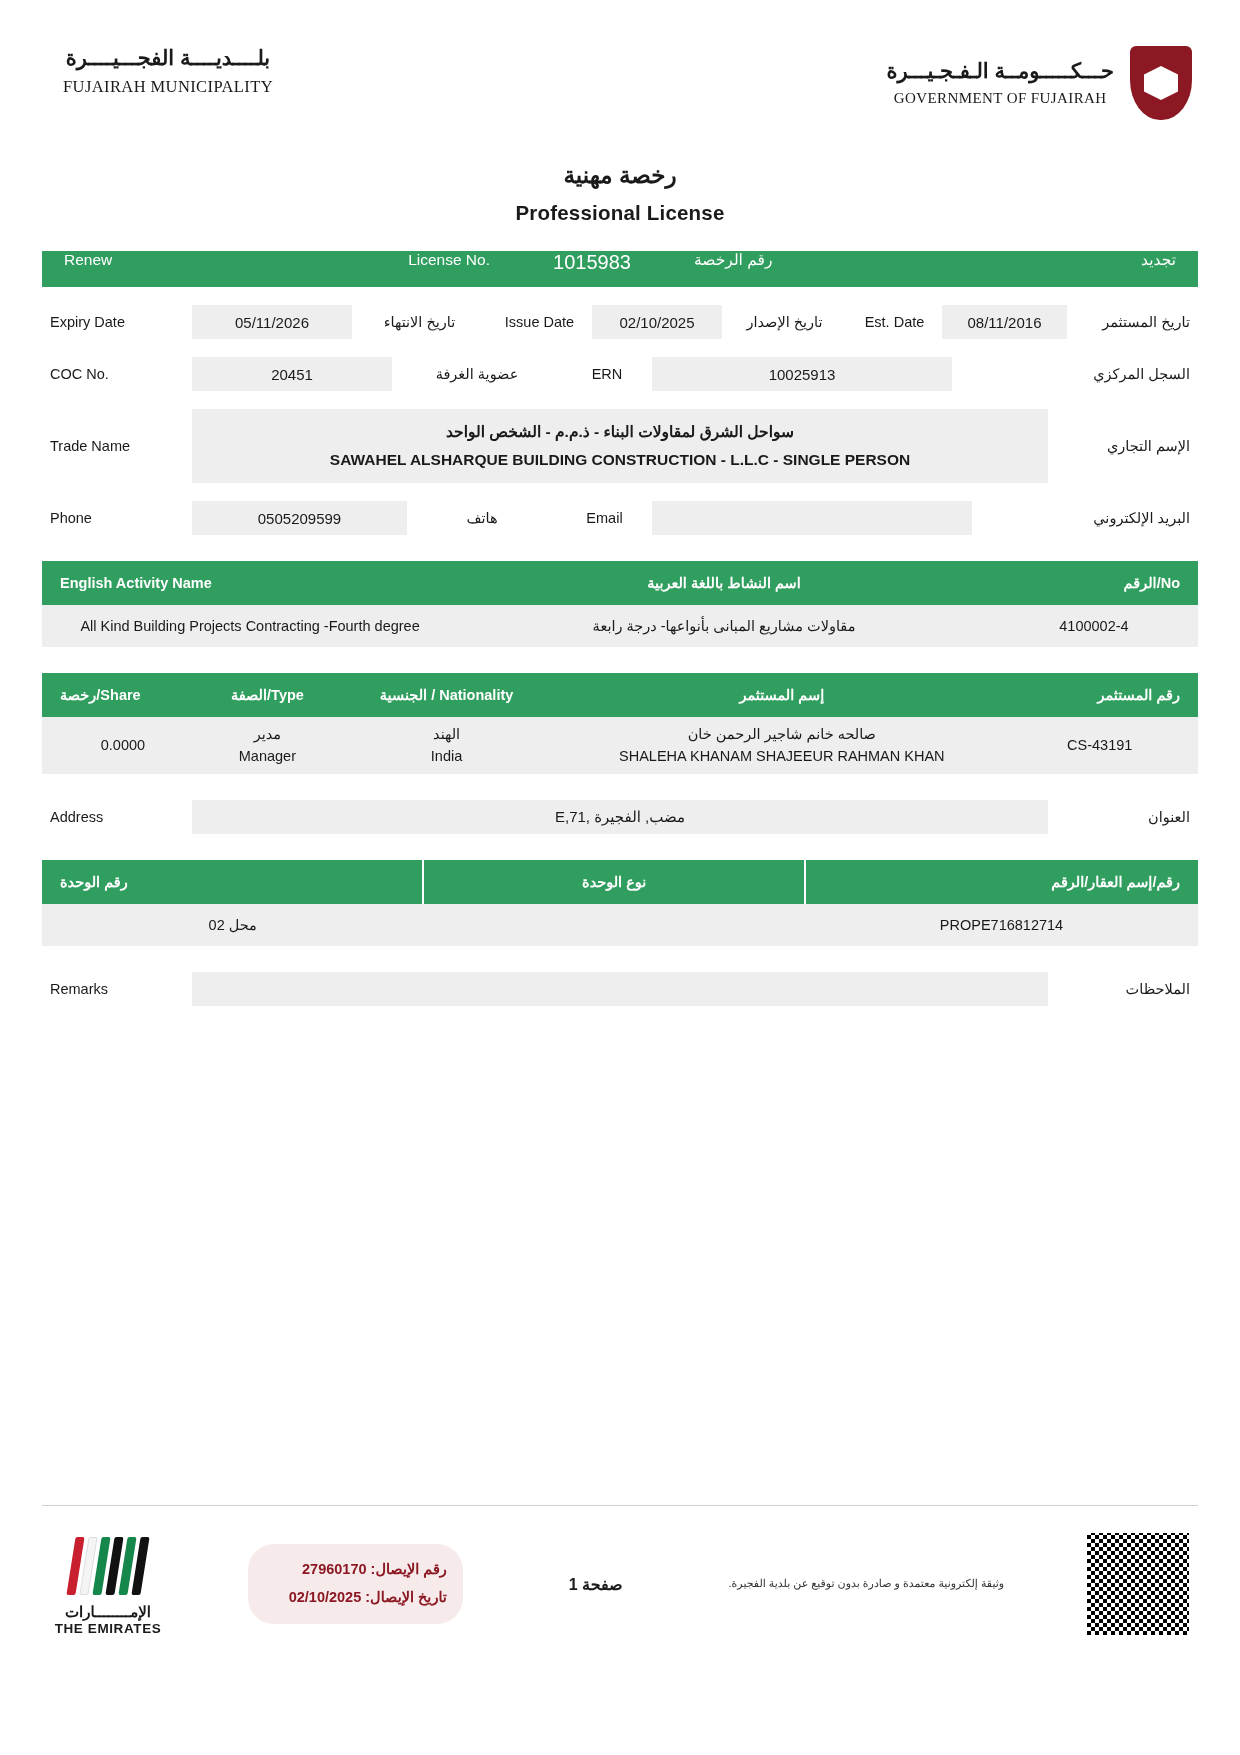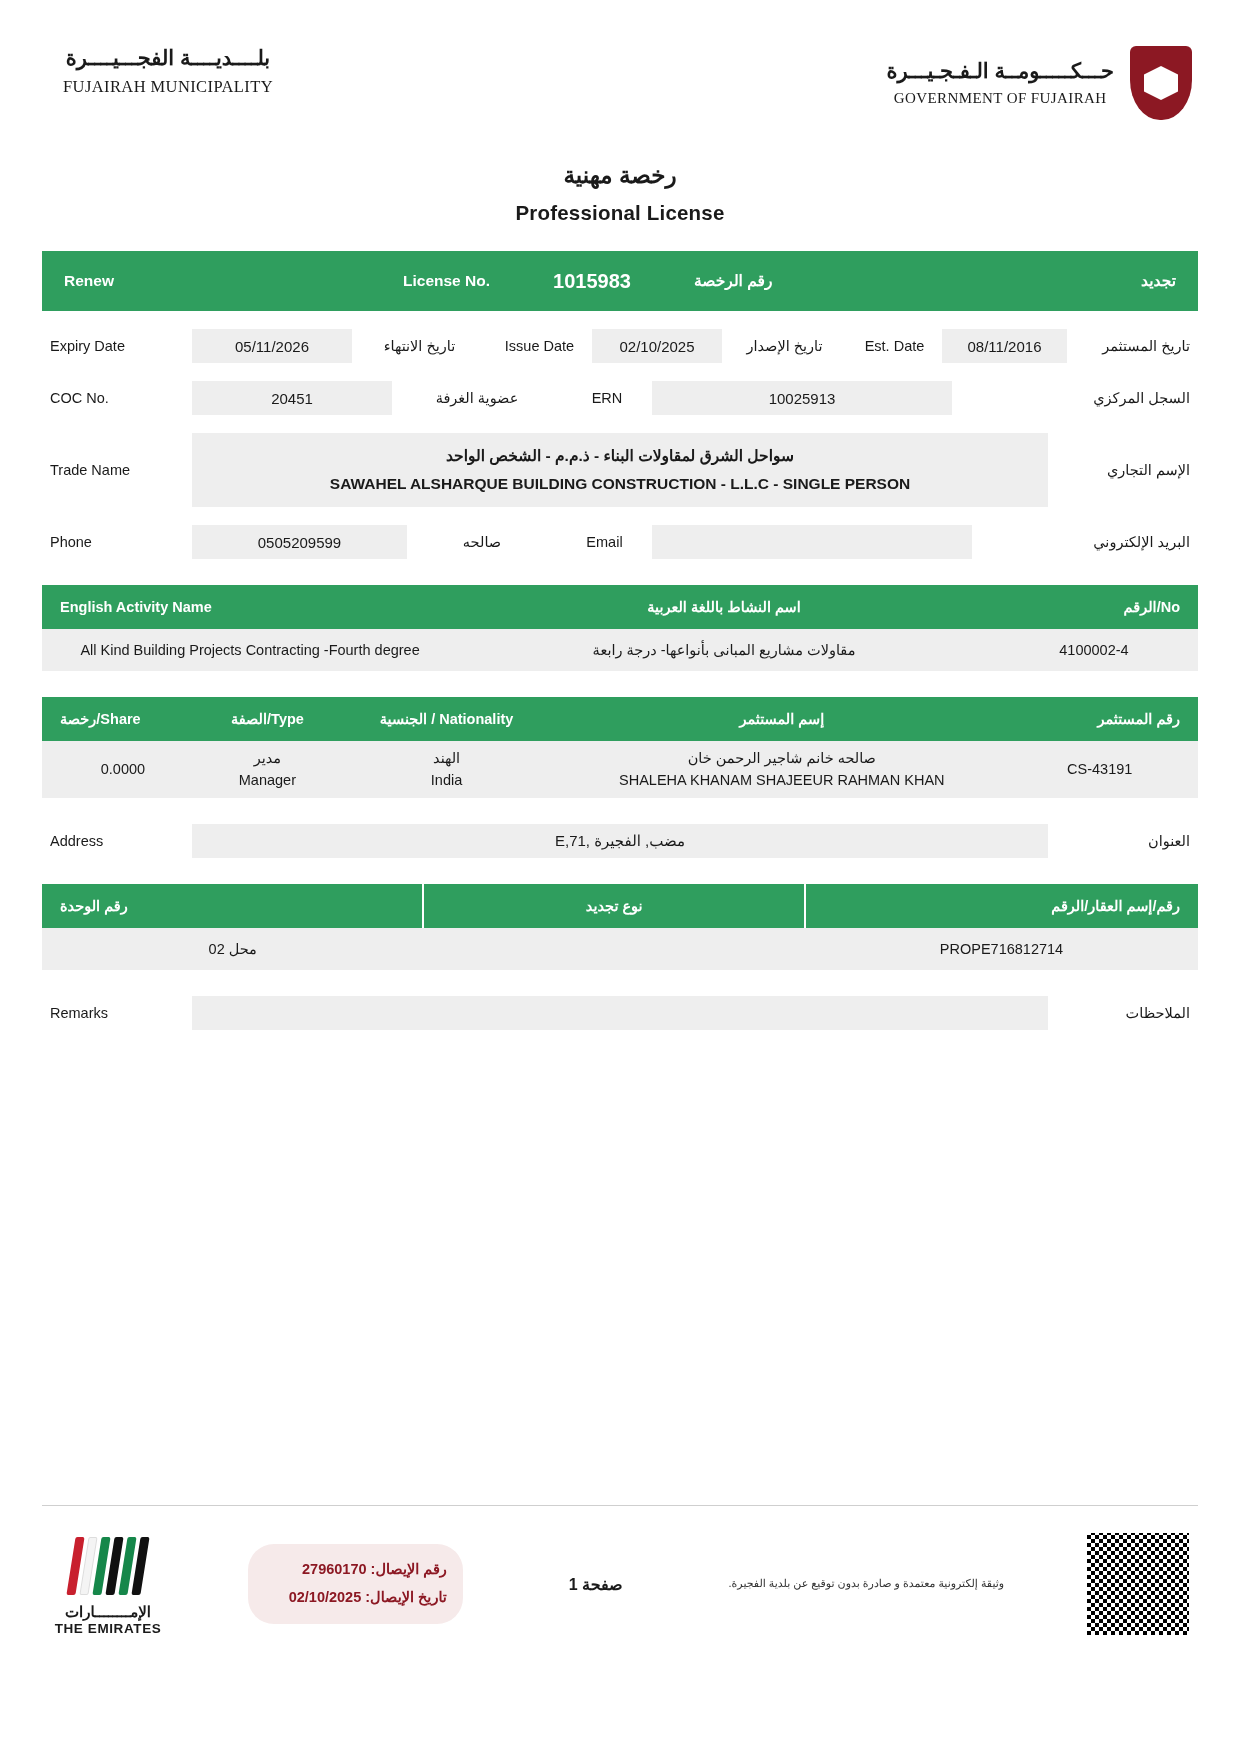"Renew" .green-bar { align-items: center -> none; font-weight: 700 -> 400; height: 60px -> 36px }
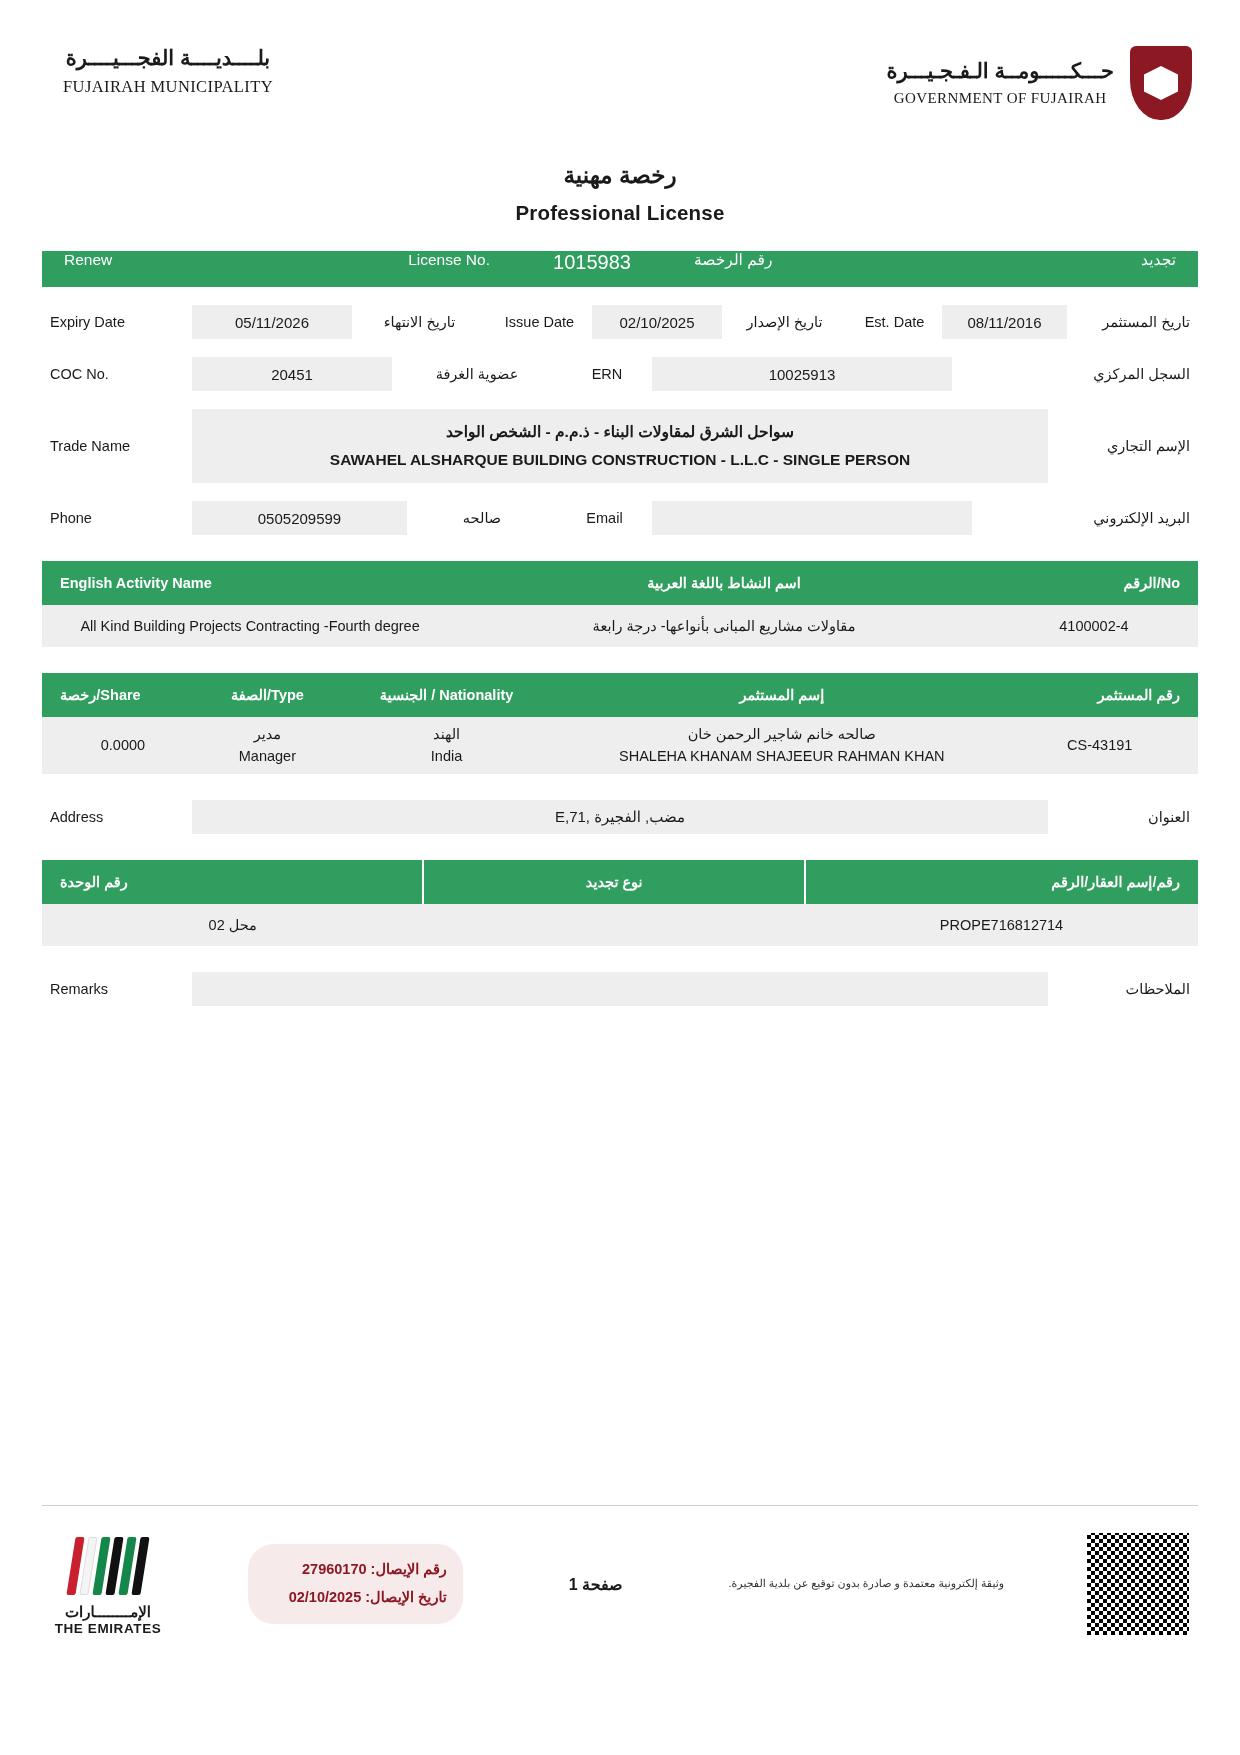"صالحه" div.mid-lbl { text: صالحه -> هاتف }
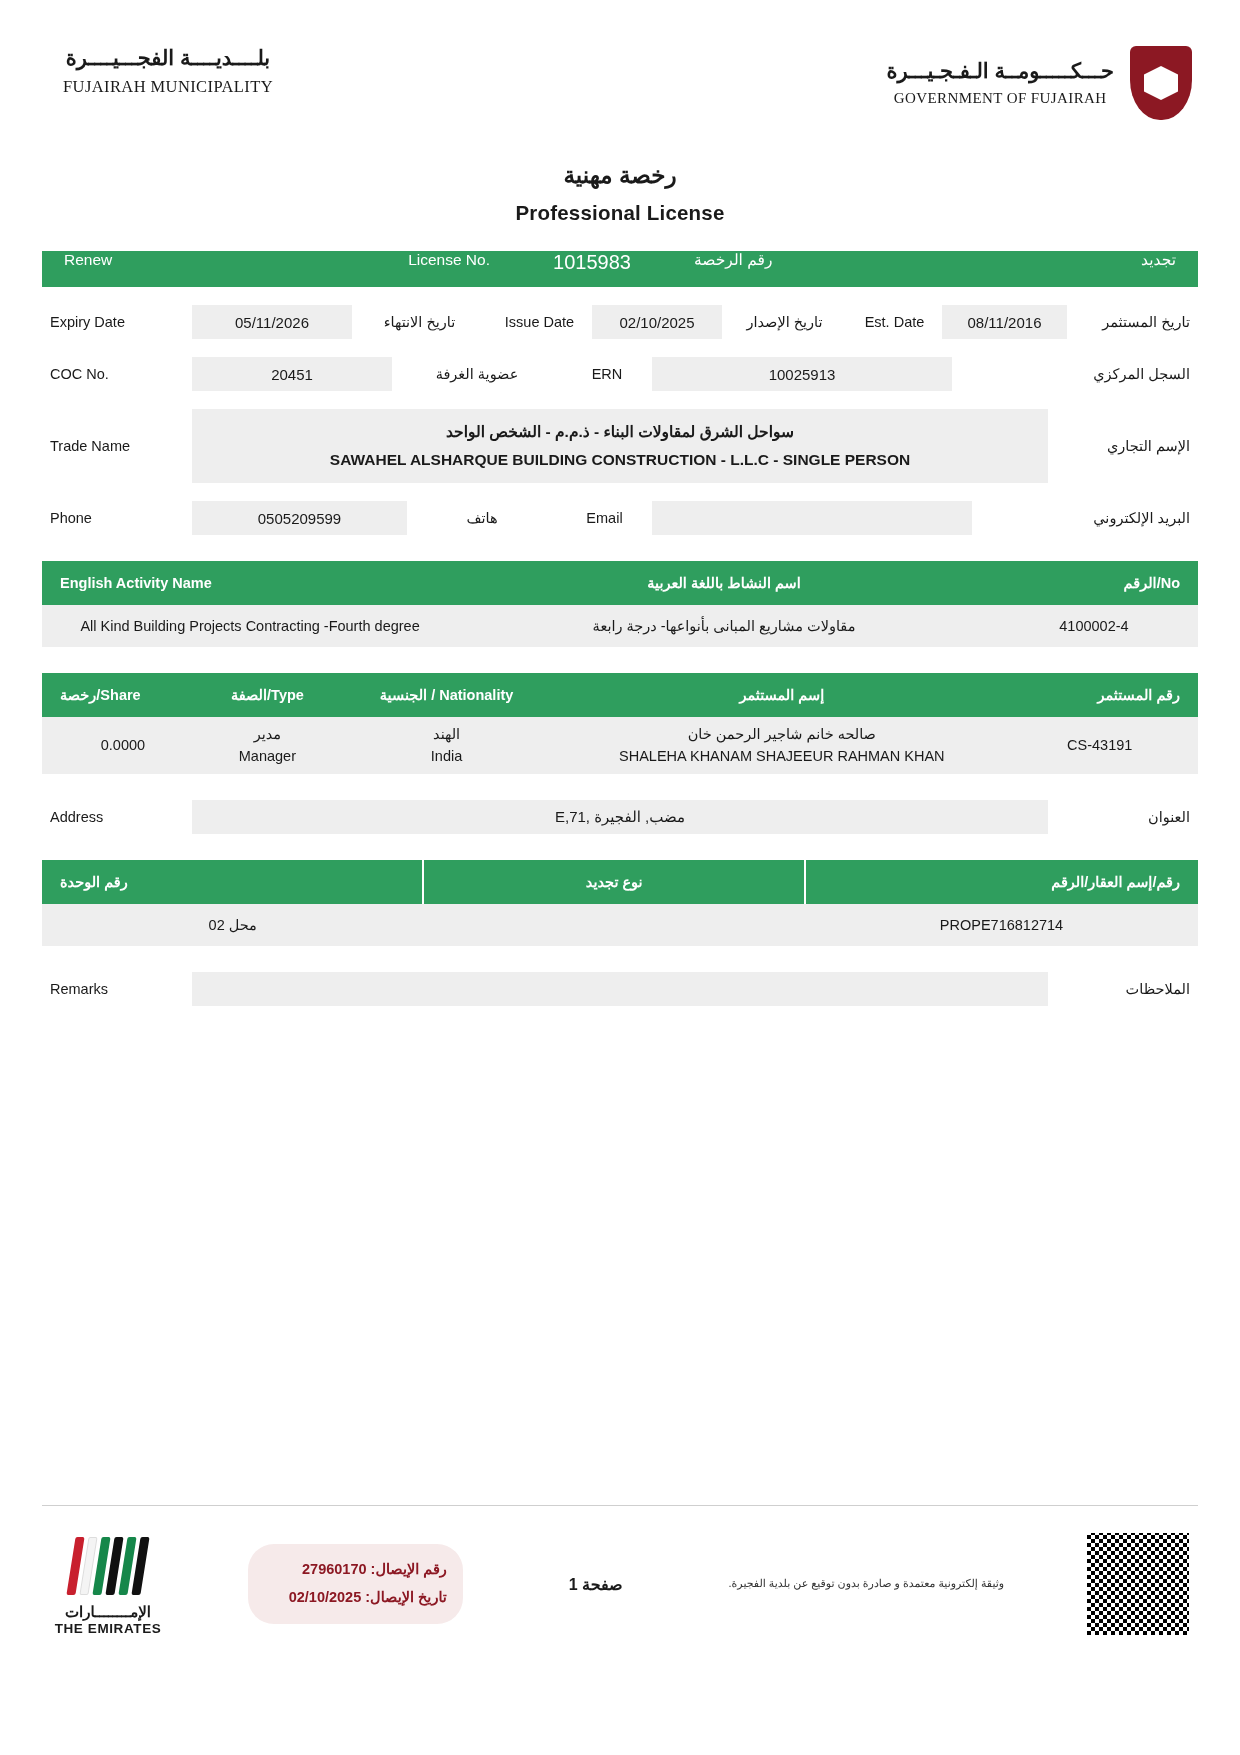"نوع تجديد" th.c { text: تجديد -> الوحدة }
